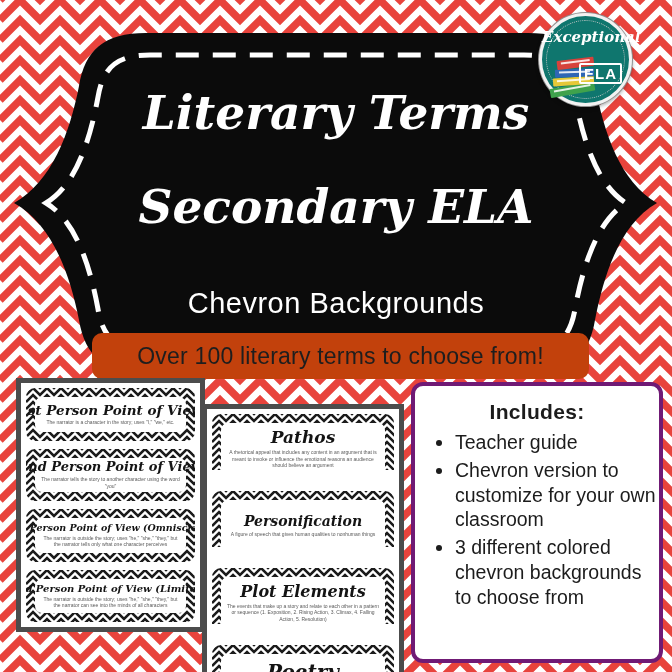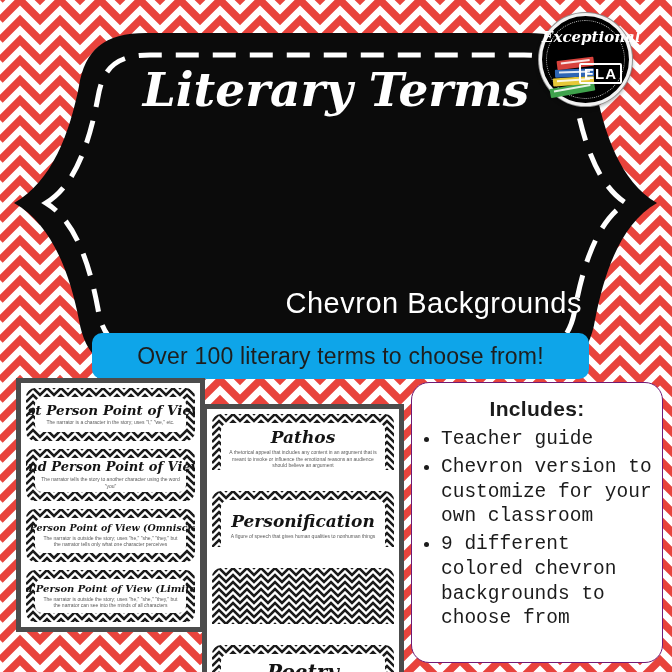"Exceptional" #logo { background: #000000 -> #0f766e }
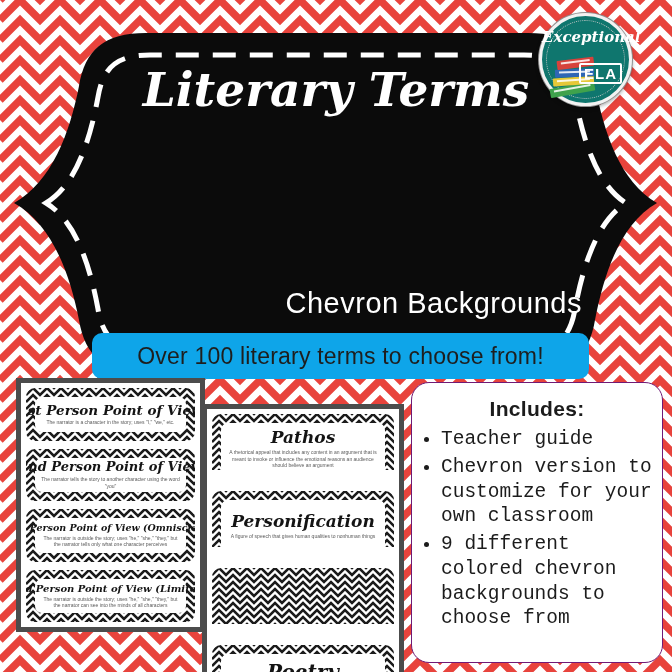"Literary Terms" #title .line { margin-top: none -> 23px }
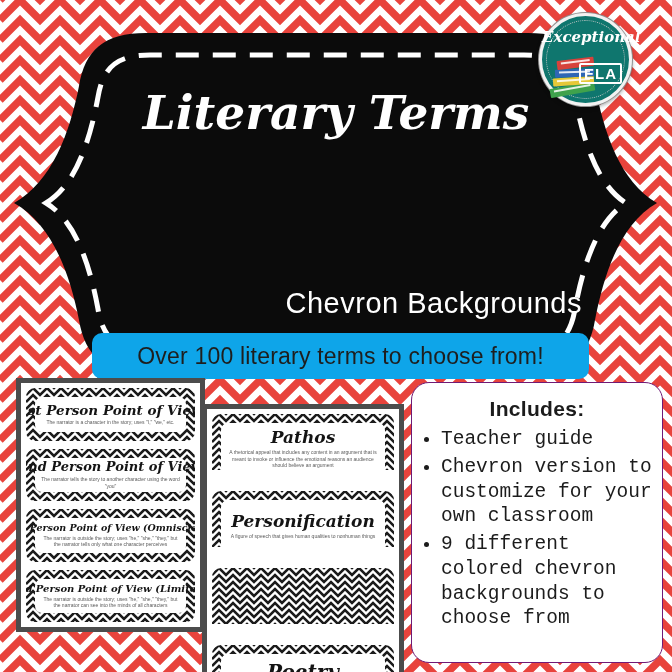"Secondary ELA" div.line { html: none -> <div>Secondary ELA</div> }
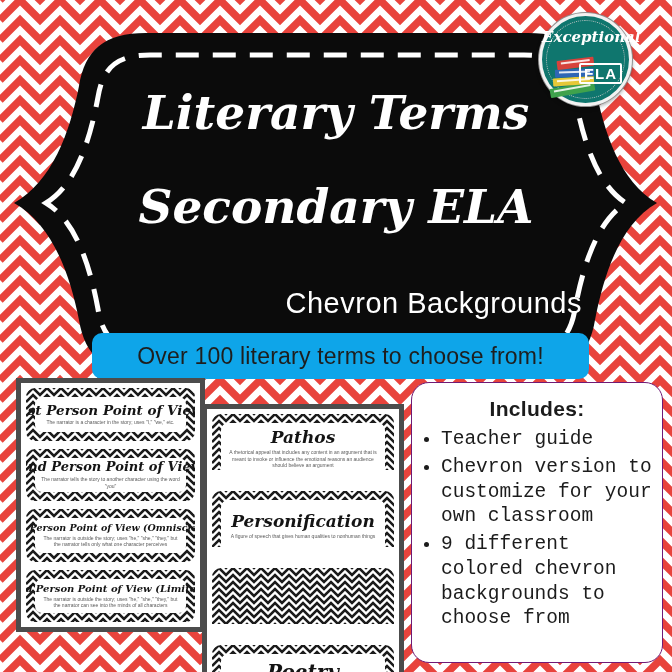"Chevron Backgrounds" #subtitle { text-align: right -> center }
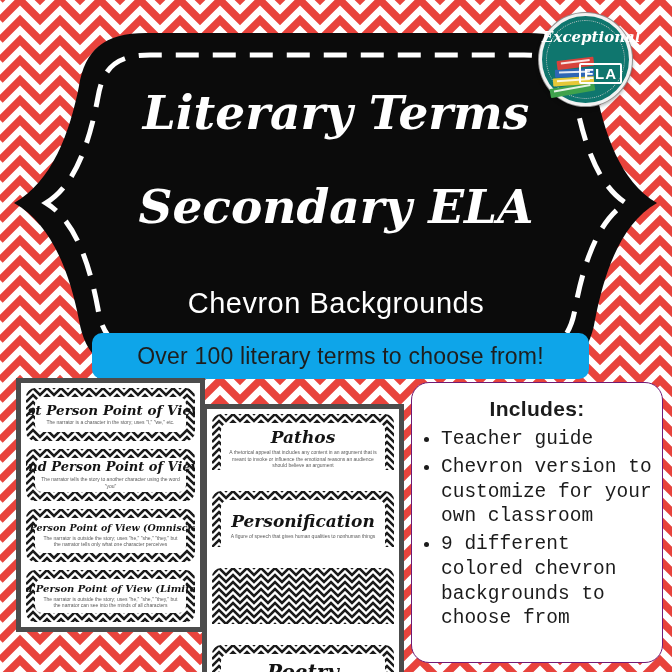"Over 100 literary terms to" #banner { background: #0ea5e9 -> #c2410c }
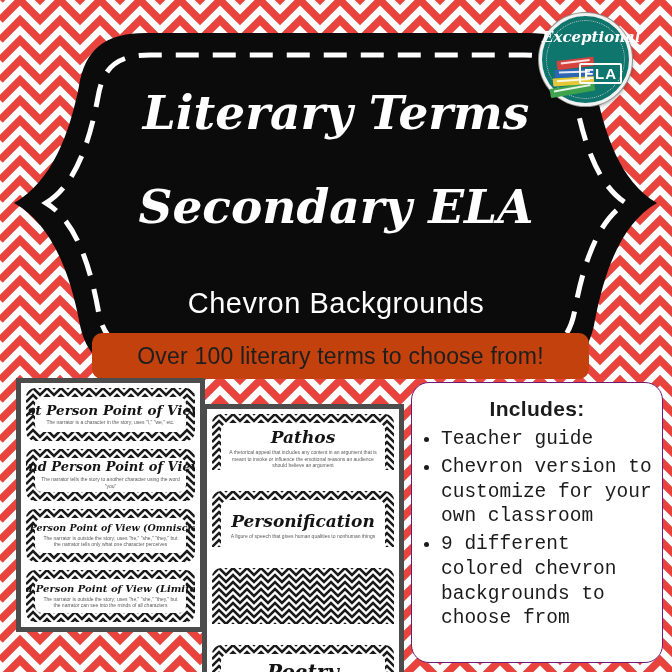"Includes:" #includes { border: 1px solid #701a75 -> 4px solid #701a75; border-radius: 18px -> 12px }
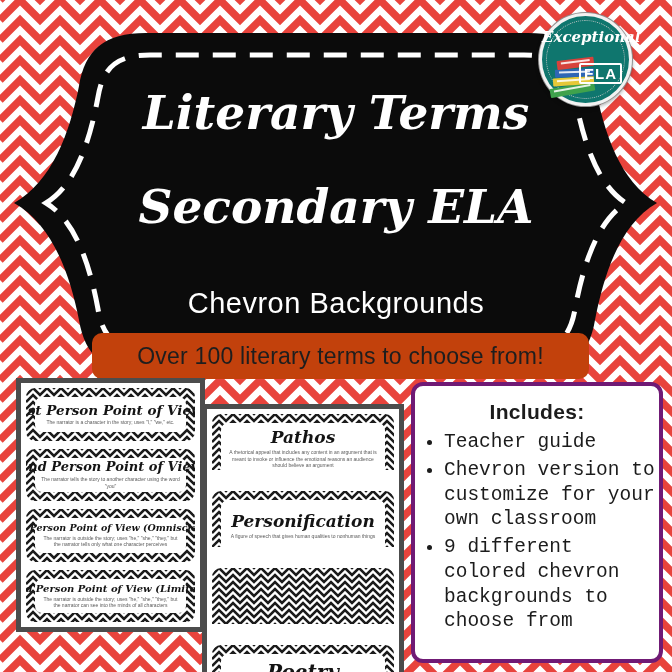"Teacher guide" #includes ul { font-family: Liberation Mono, monospace -> none; margin: 6px 0 0 5px -> 6px 0 0 16px }
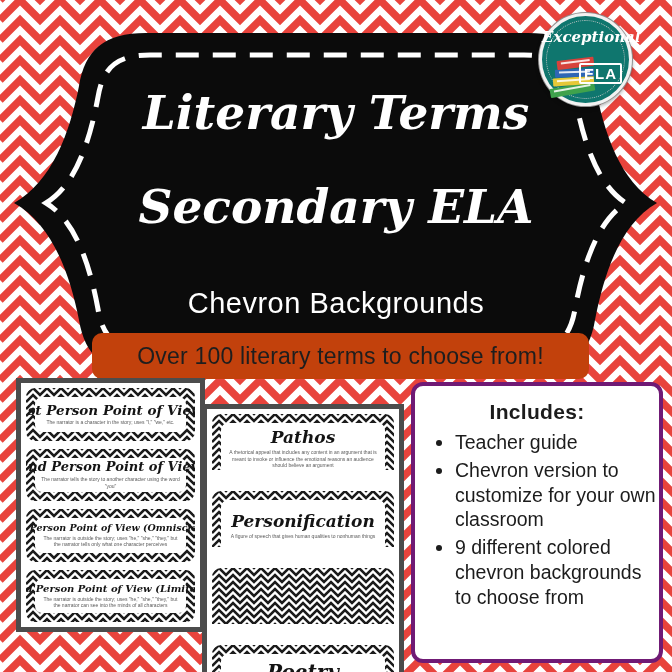"Personification" div.term { font-size: 17px -> 14px }
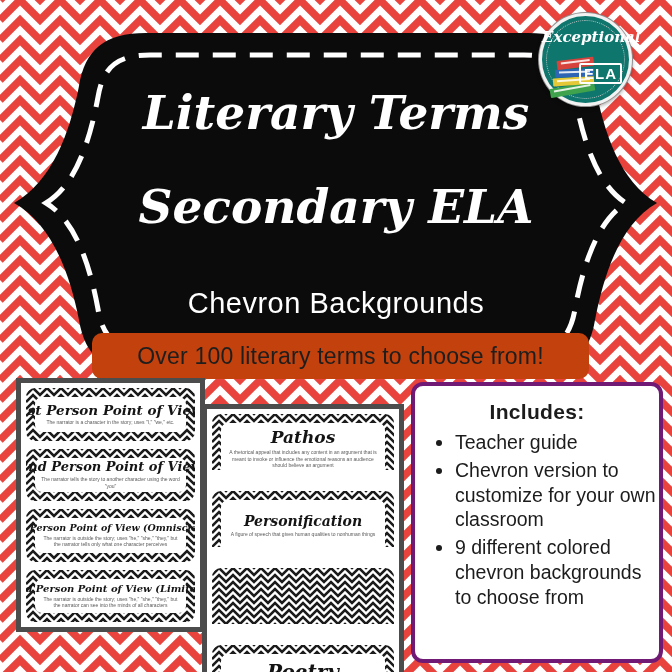"9 different colored chevron backgrounds" li { text: 9 -> 3 }
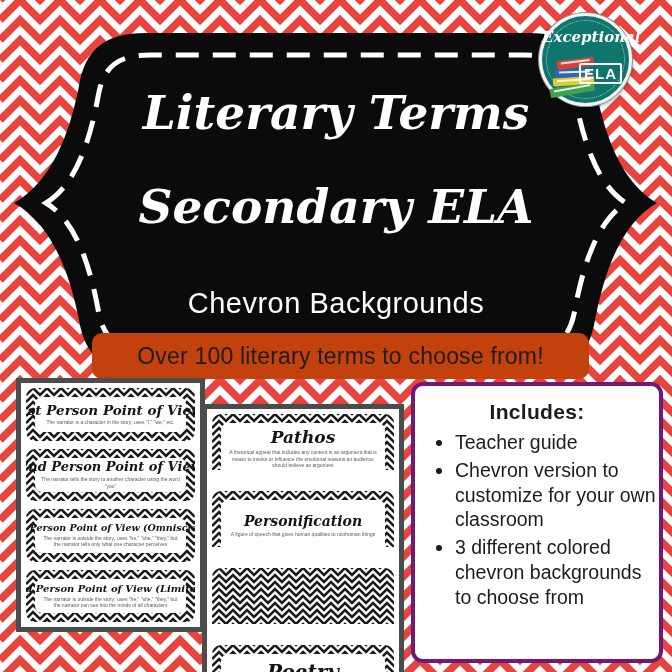"Plot Elements" div.card-inner { html: none -> <div> <div>Plot Elements</div> <div>The events that make up a story and relate to each other in a pattern or sequence (1. Exposition, 2. Rising Action, 3. Climax, 4. Falling Action, 5. Resolution)</div> </div> }
